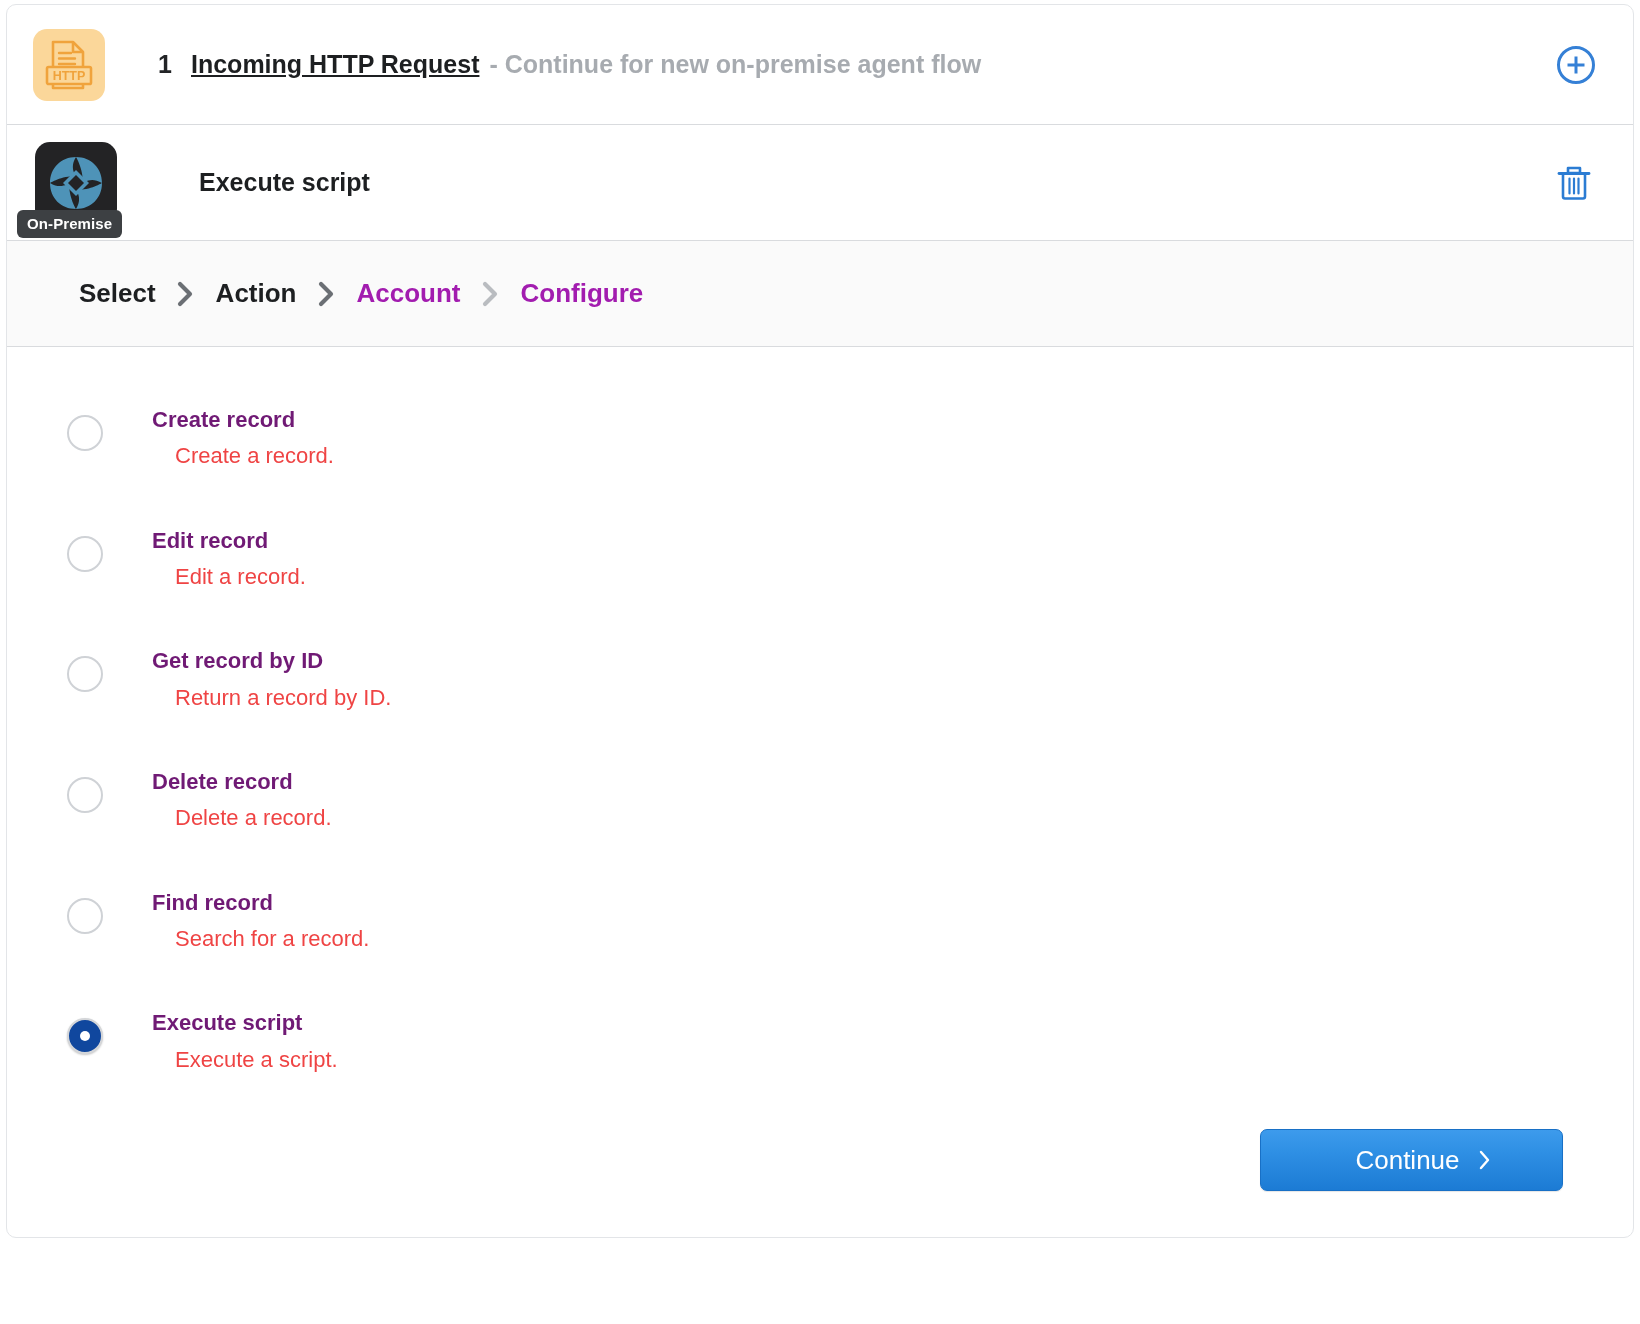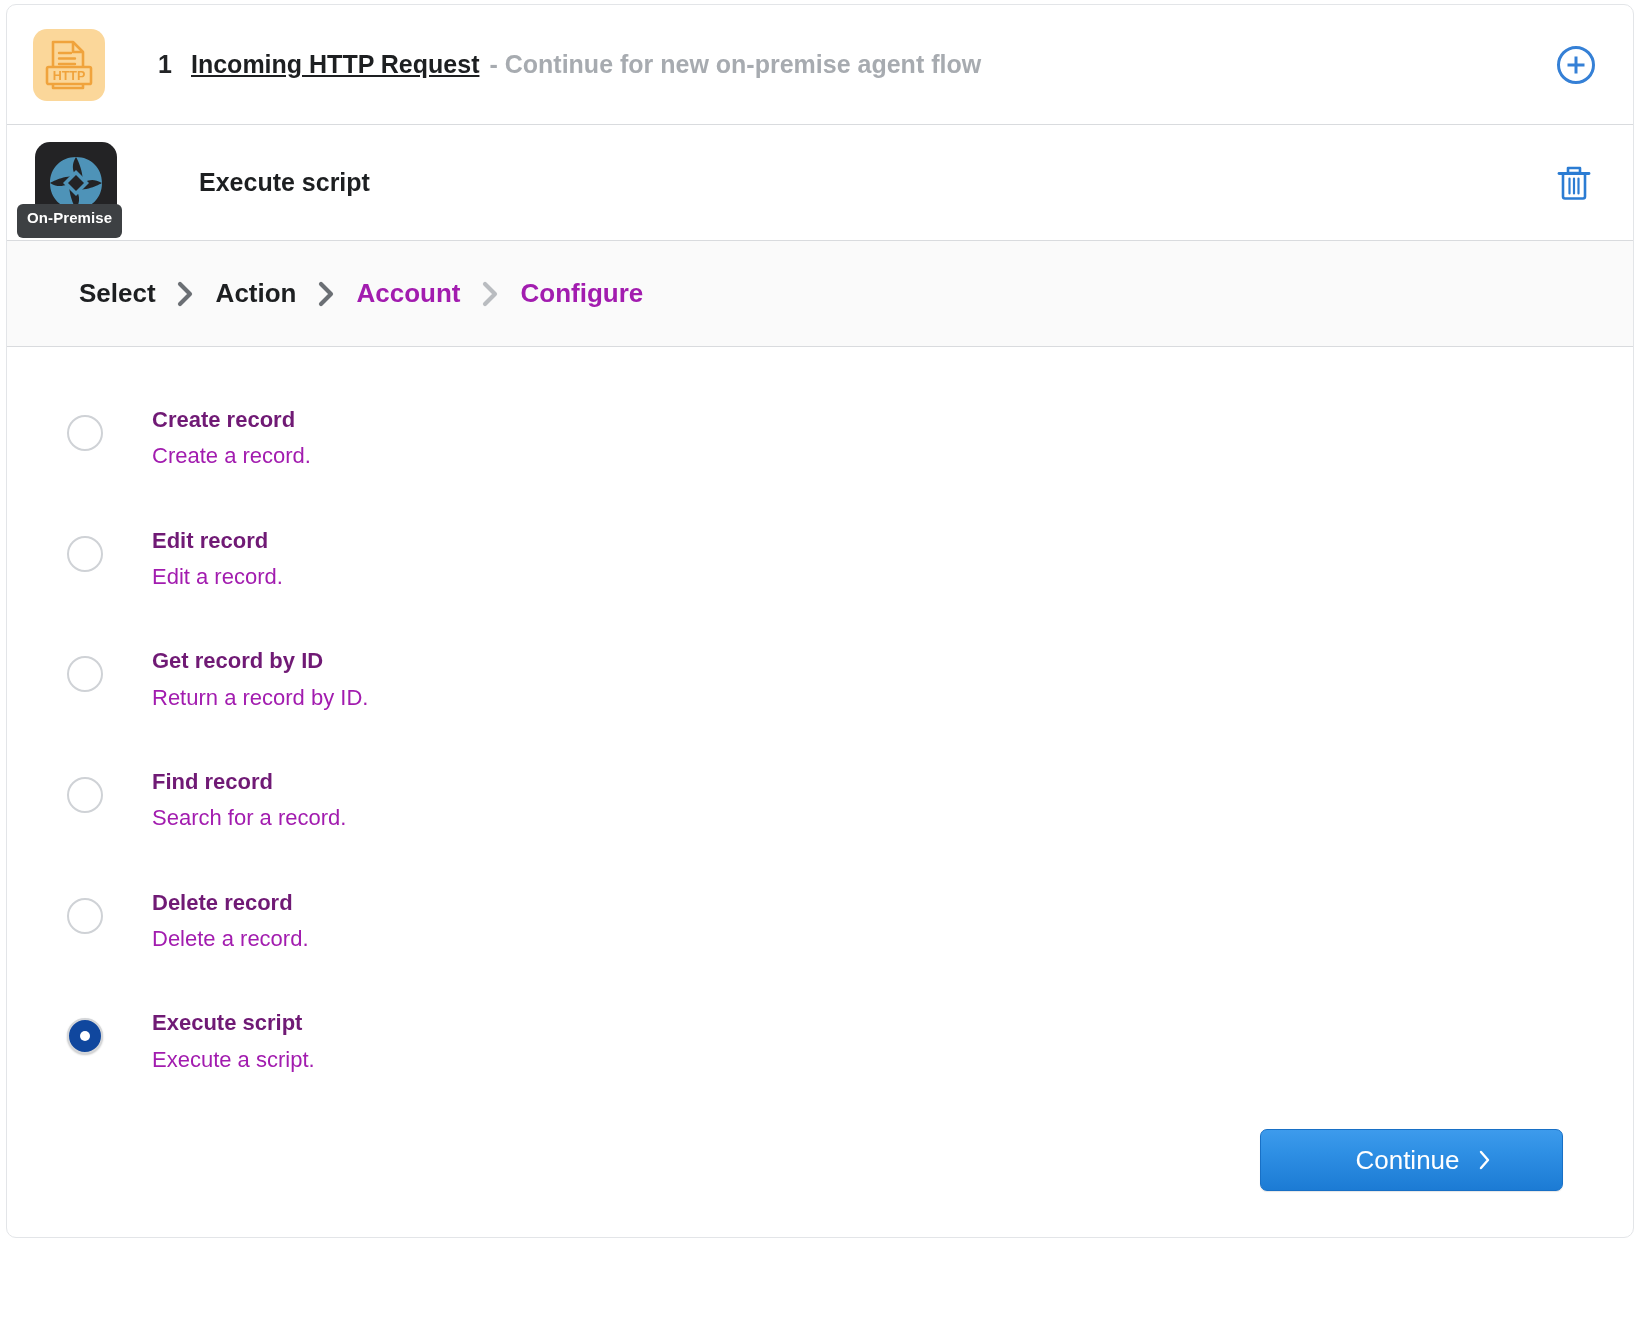"On-Premise" .onprem-badge { padding: 5px 10px 12px 10px -> 5px 10px 6px 10px }
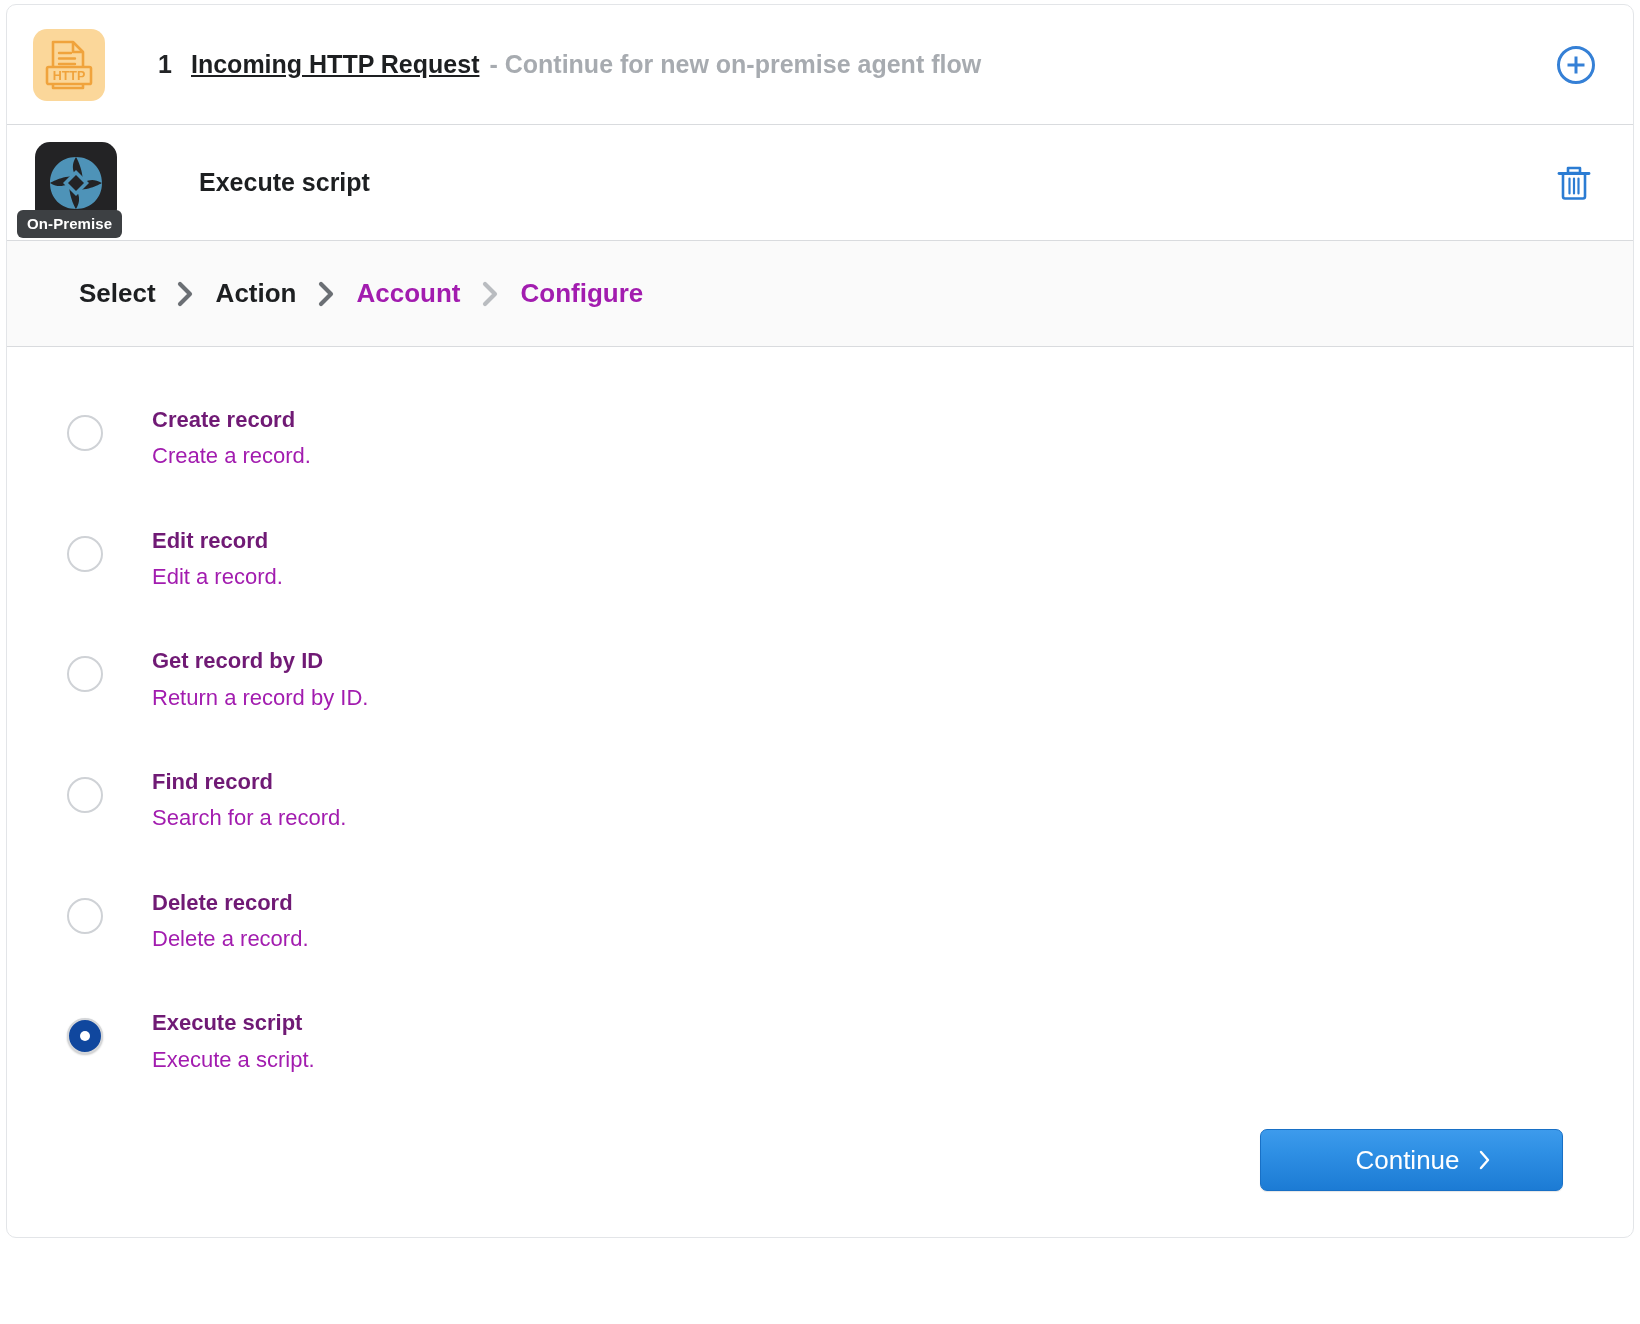"Create a record." .opt-desc { color: #a21caf -> #ef4444; margin-left: none -> 23px }
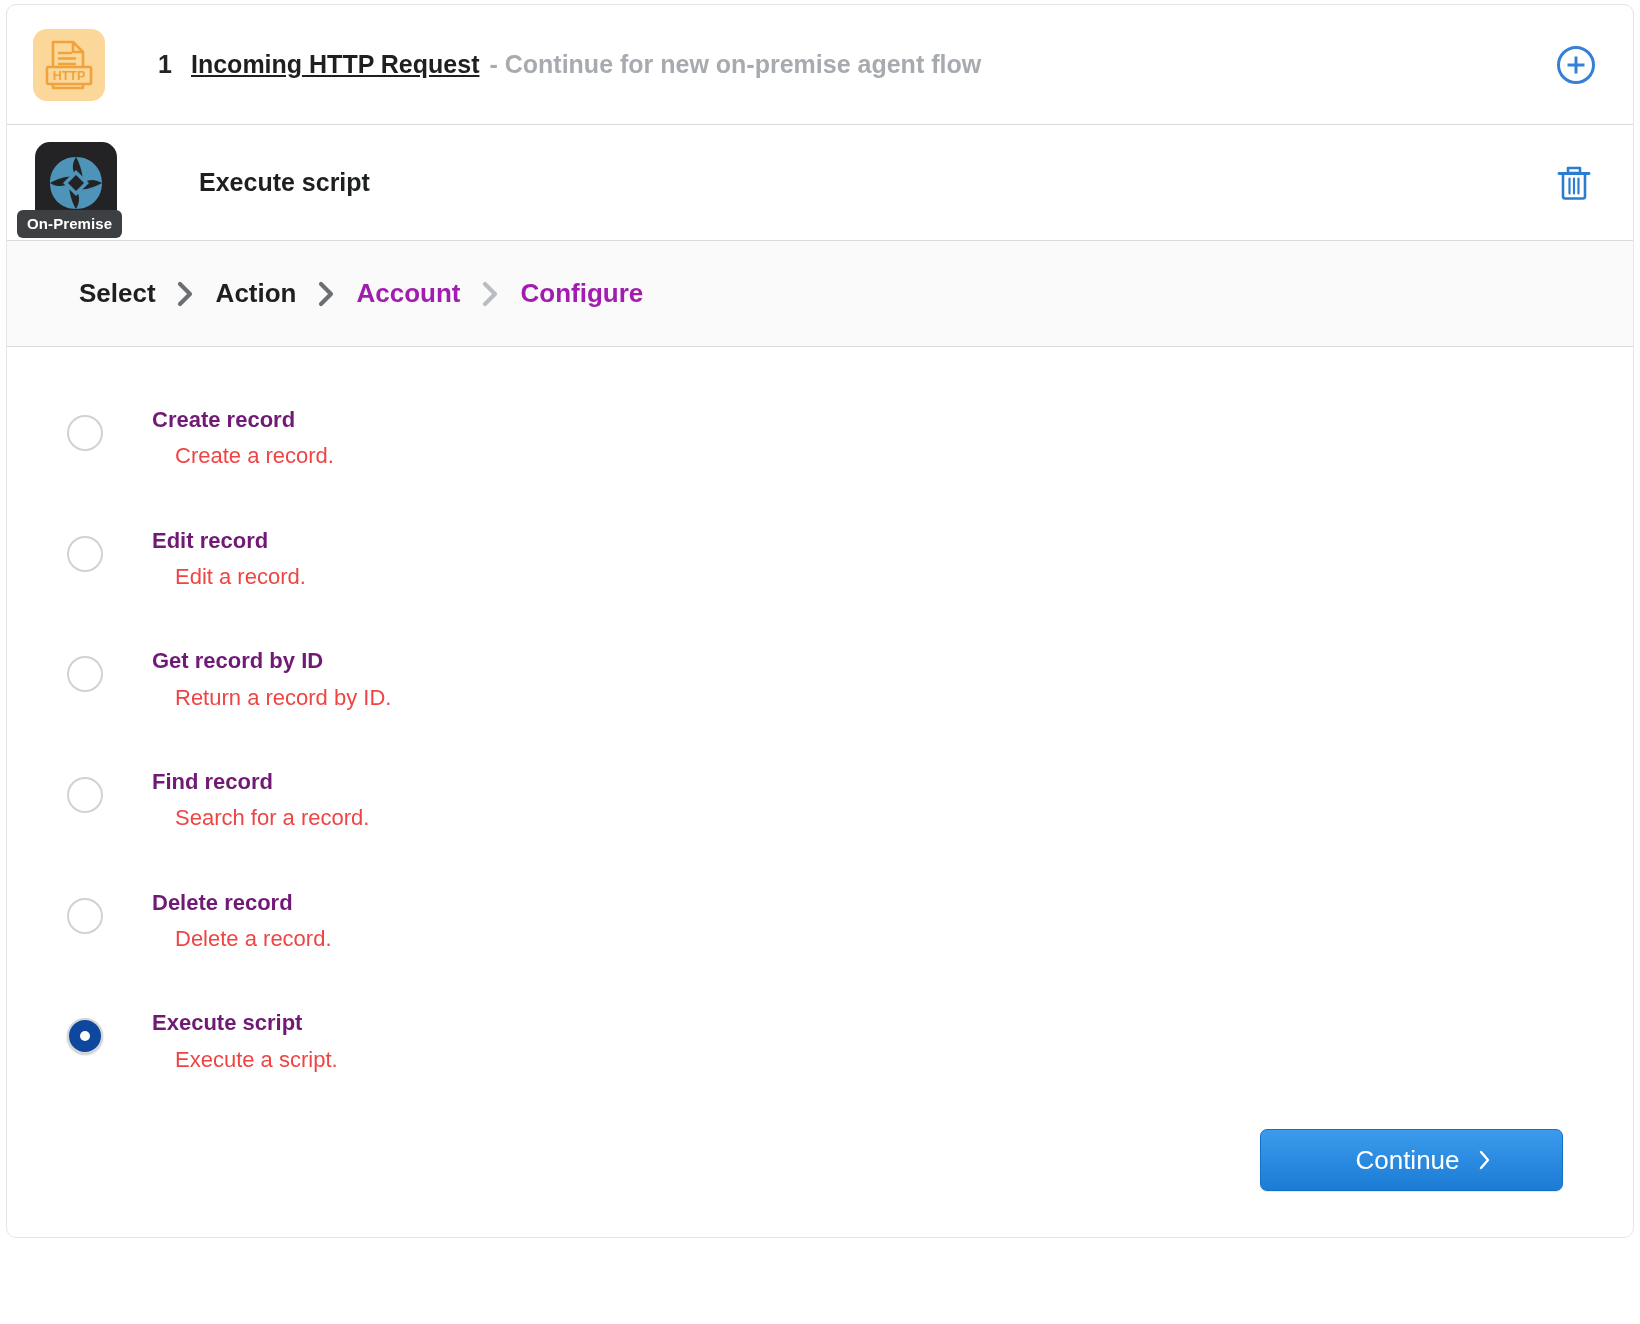"Find record" div.option { order: before "Delete record" -> after "Delete record" }
